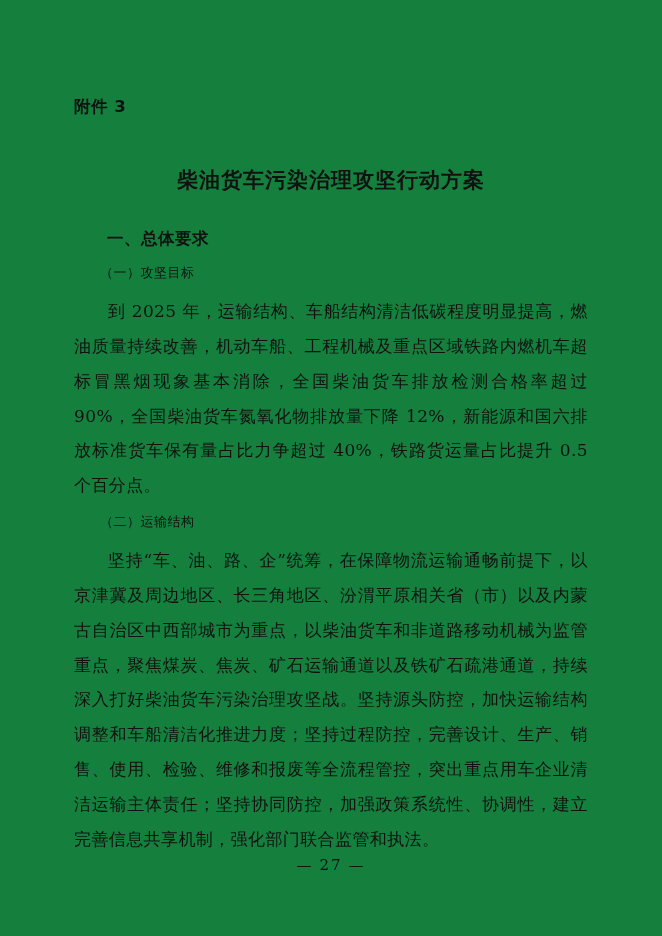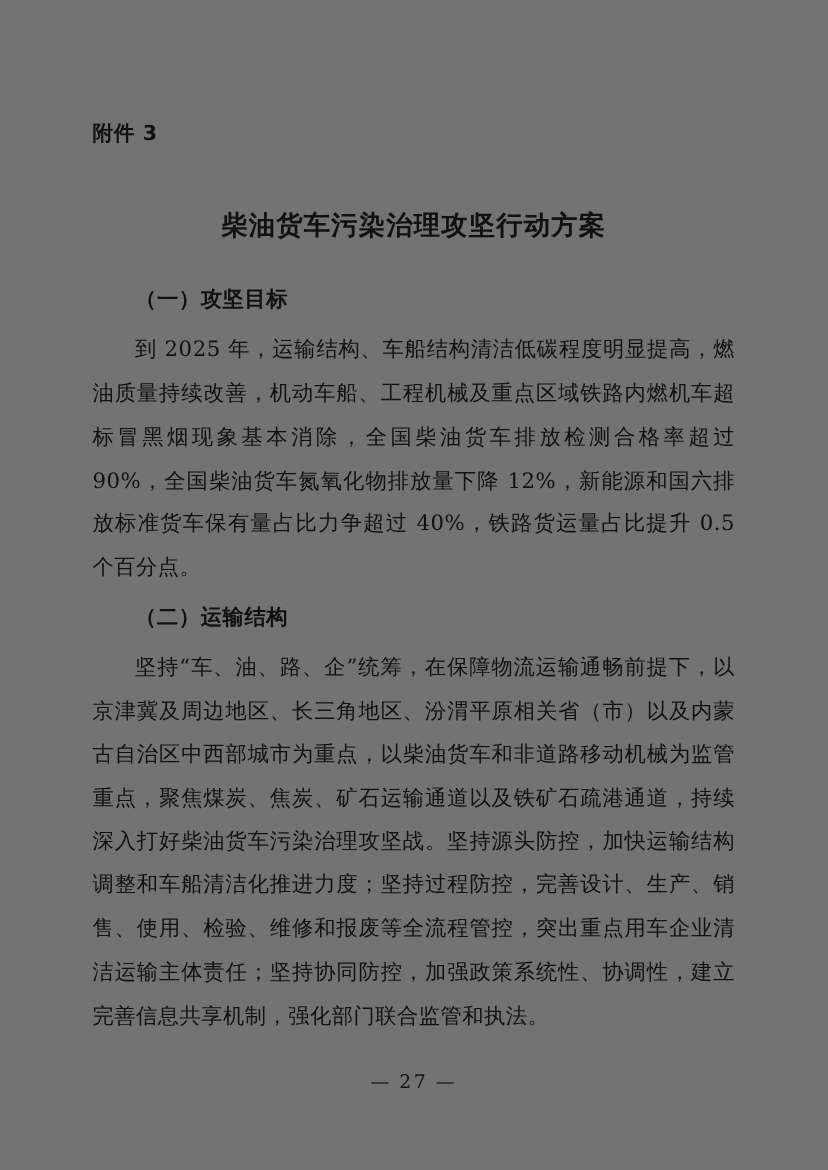"附件 3" .page { background: #737373 -> #15803d }
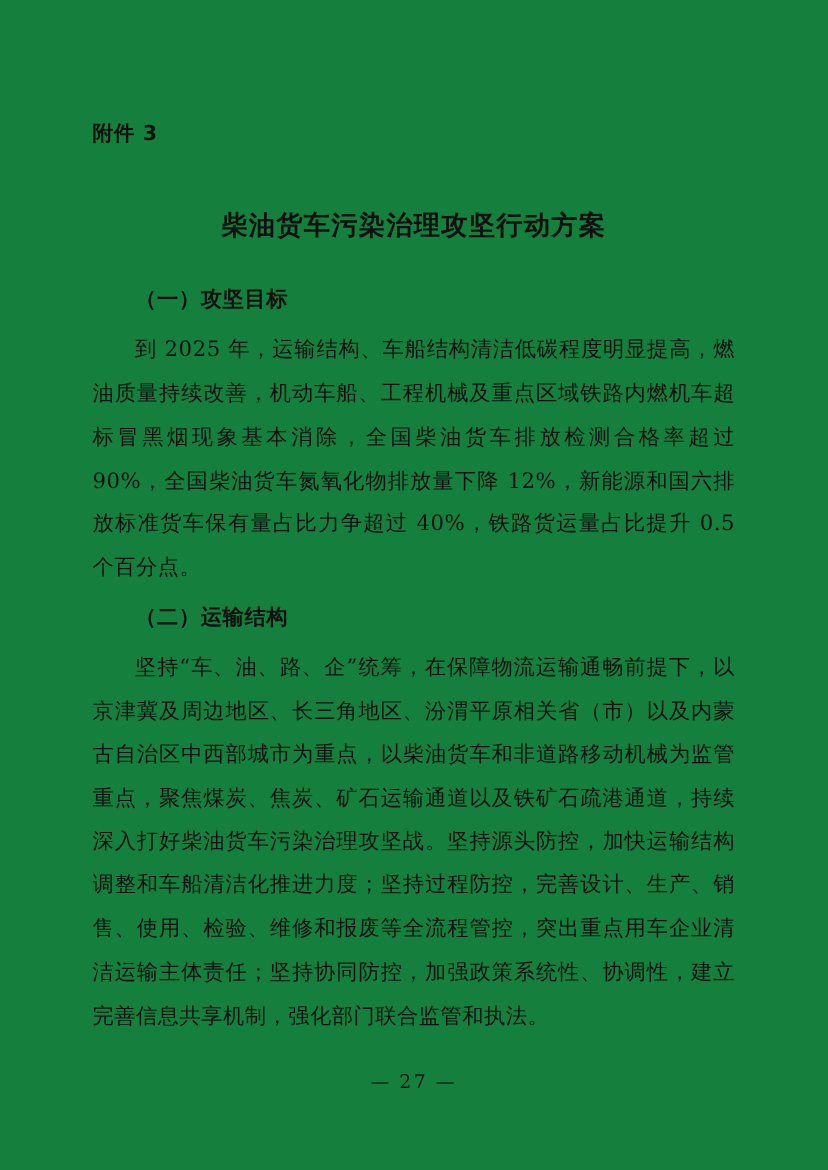"一、总体要求" div.heading-1 { html: none -> <div>一、总体要求</div> }
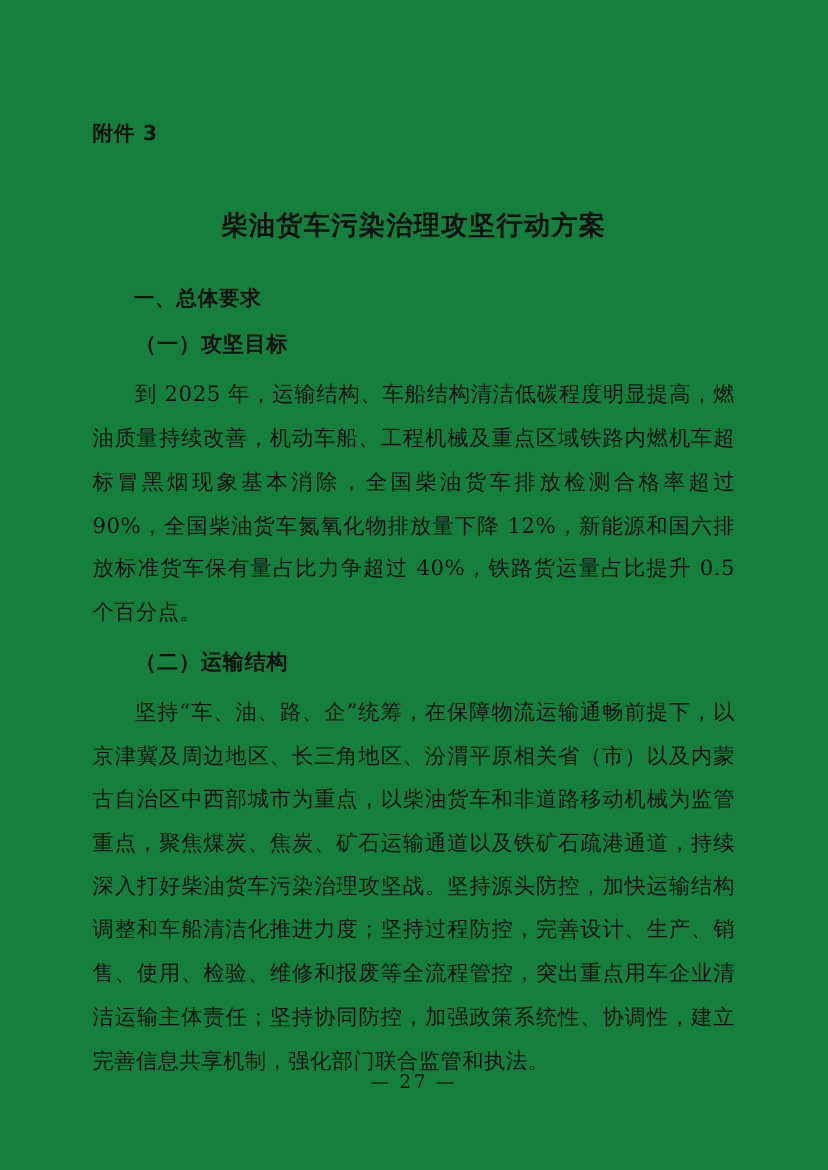"（一）攻坚目标" .heading-2 { font-size: 17px -> 13px; font-weight: 700 -> 400 }
